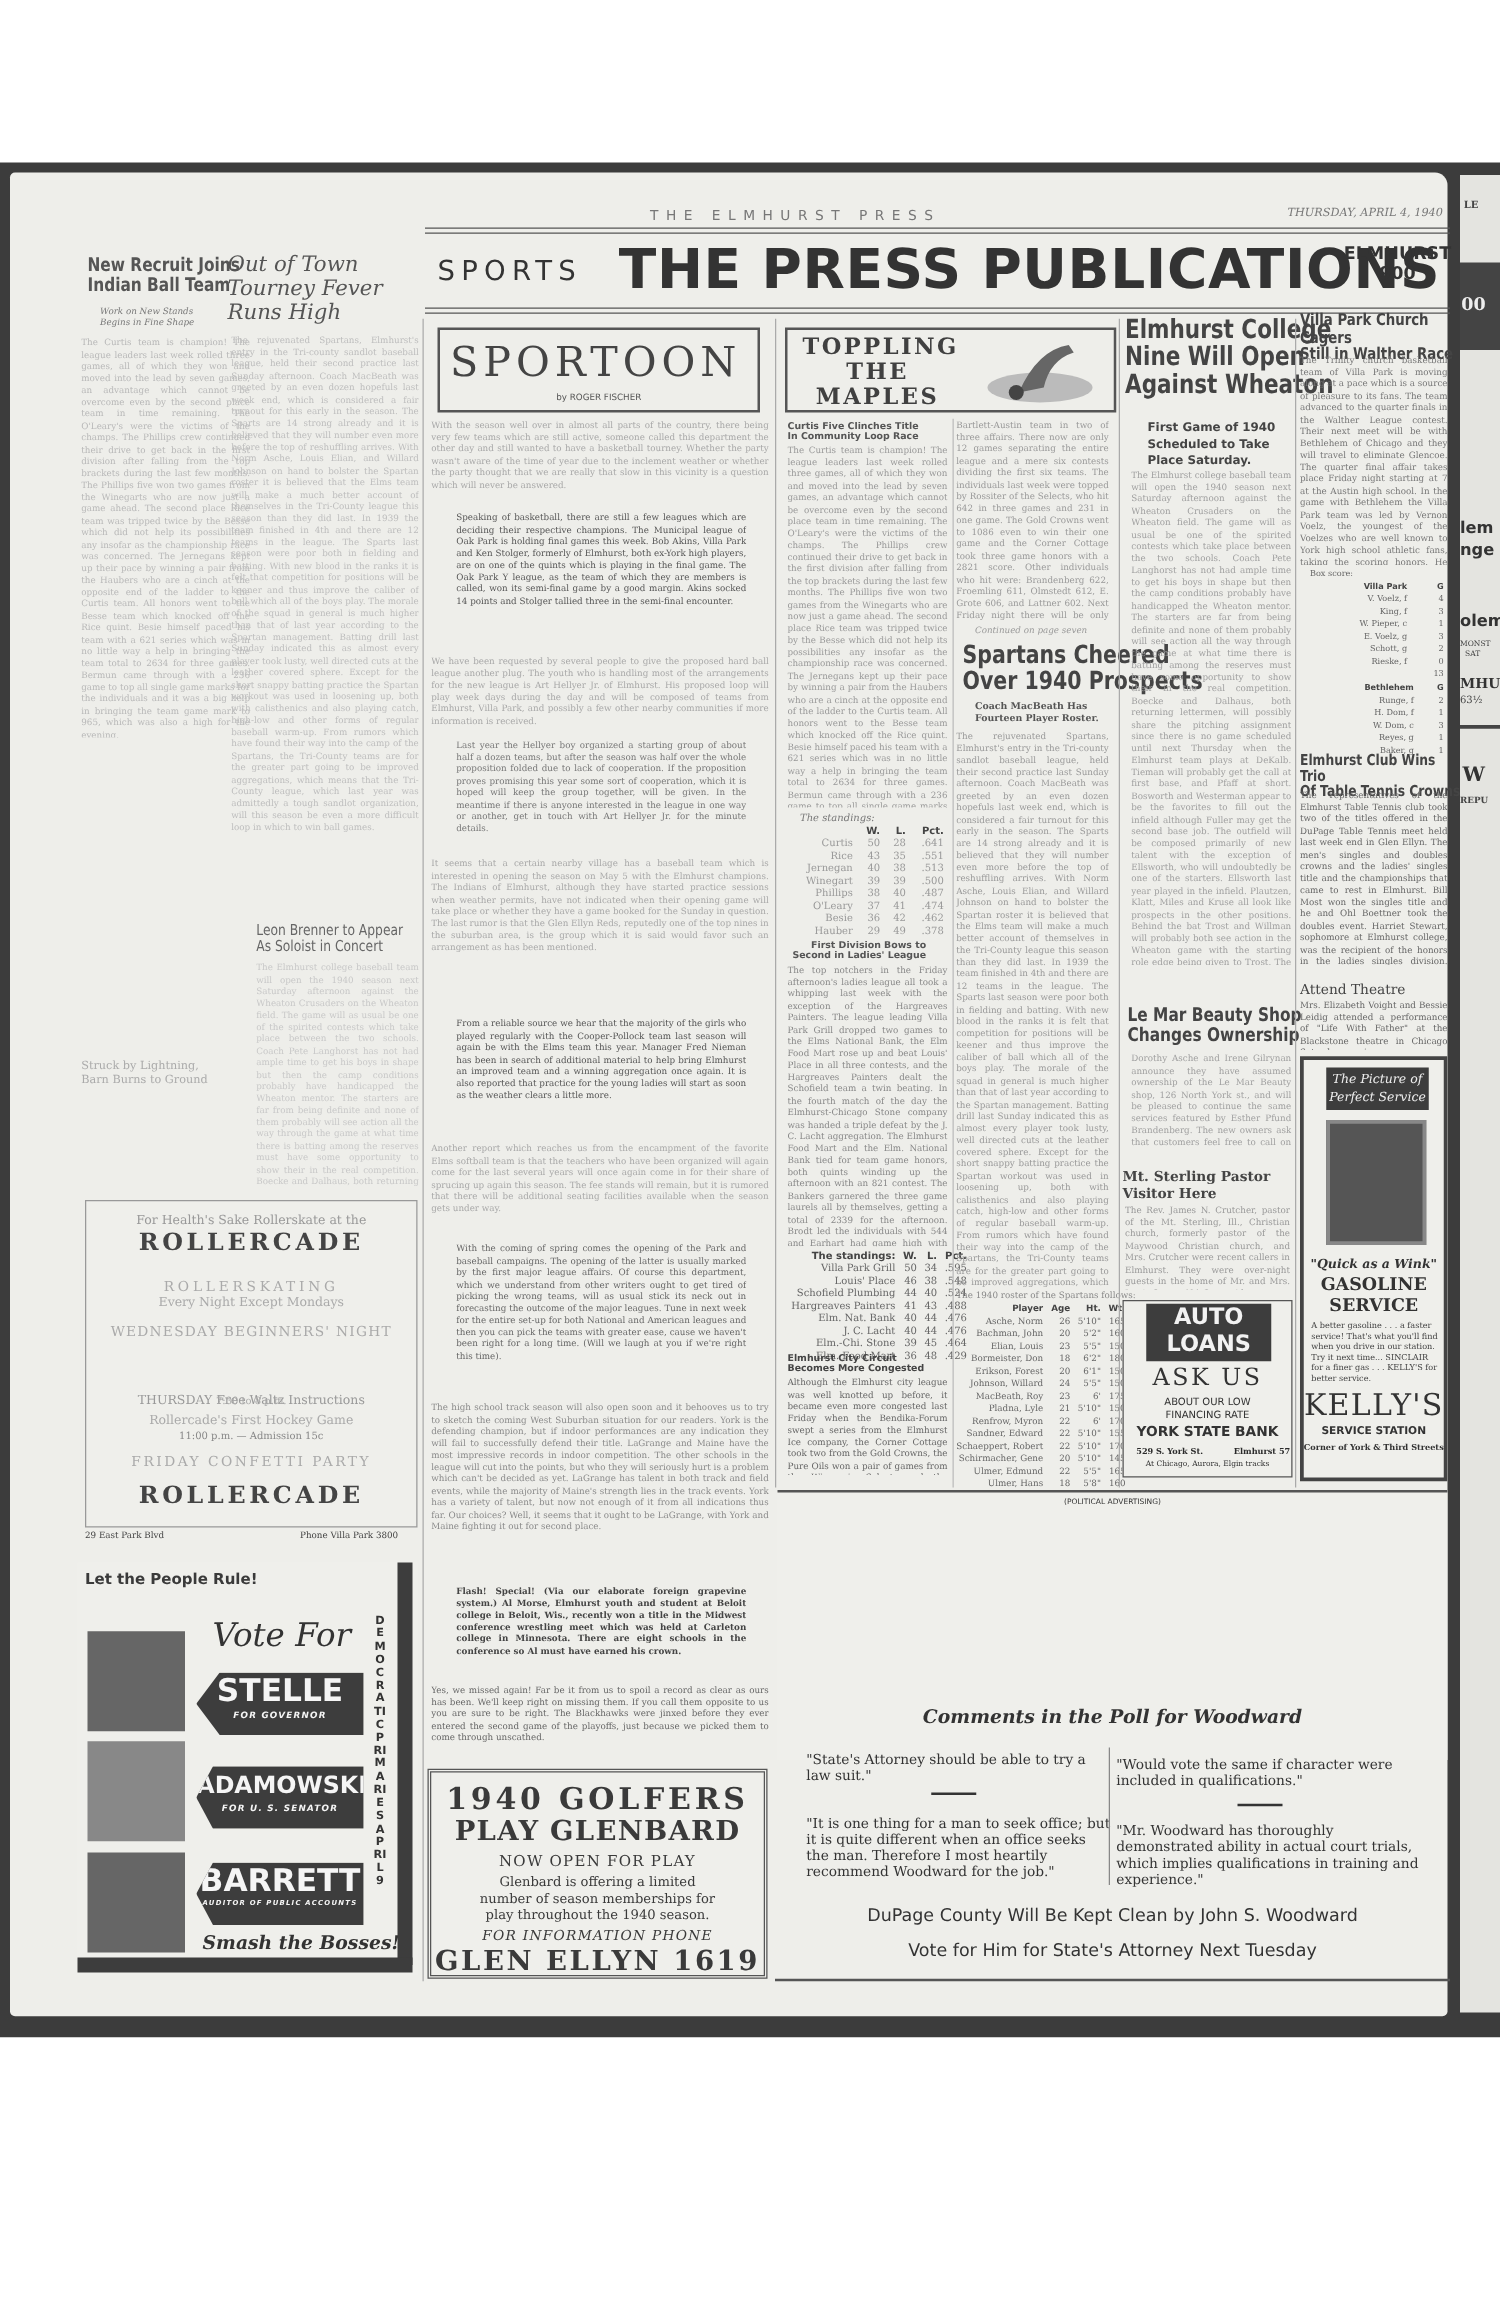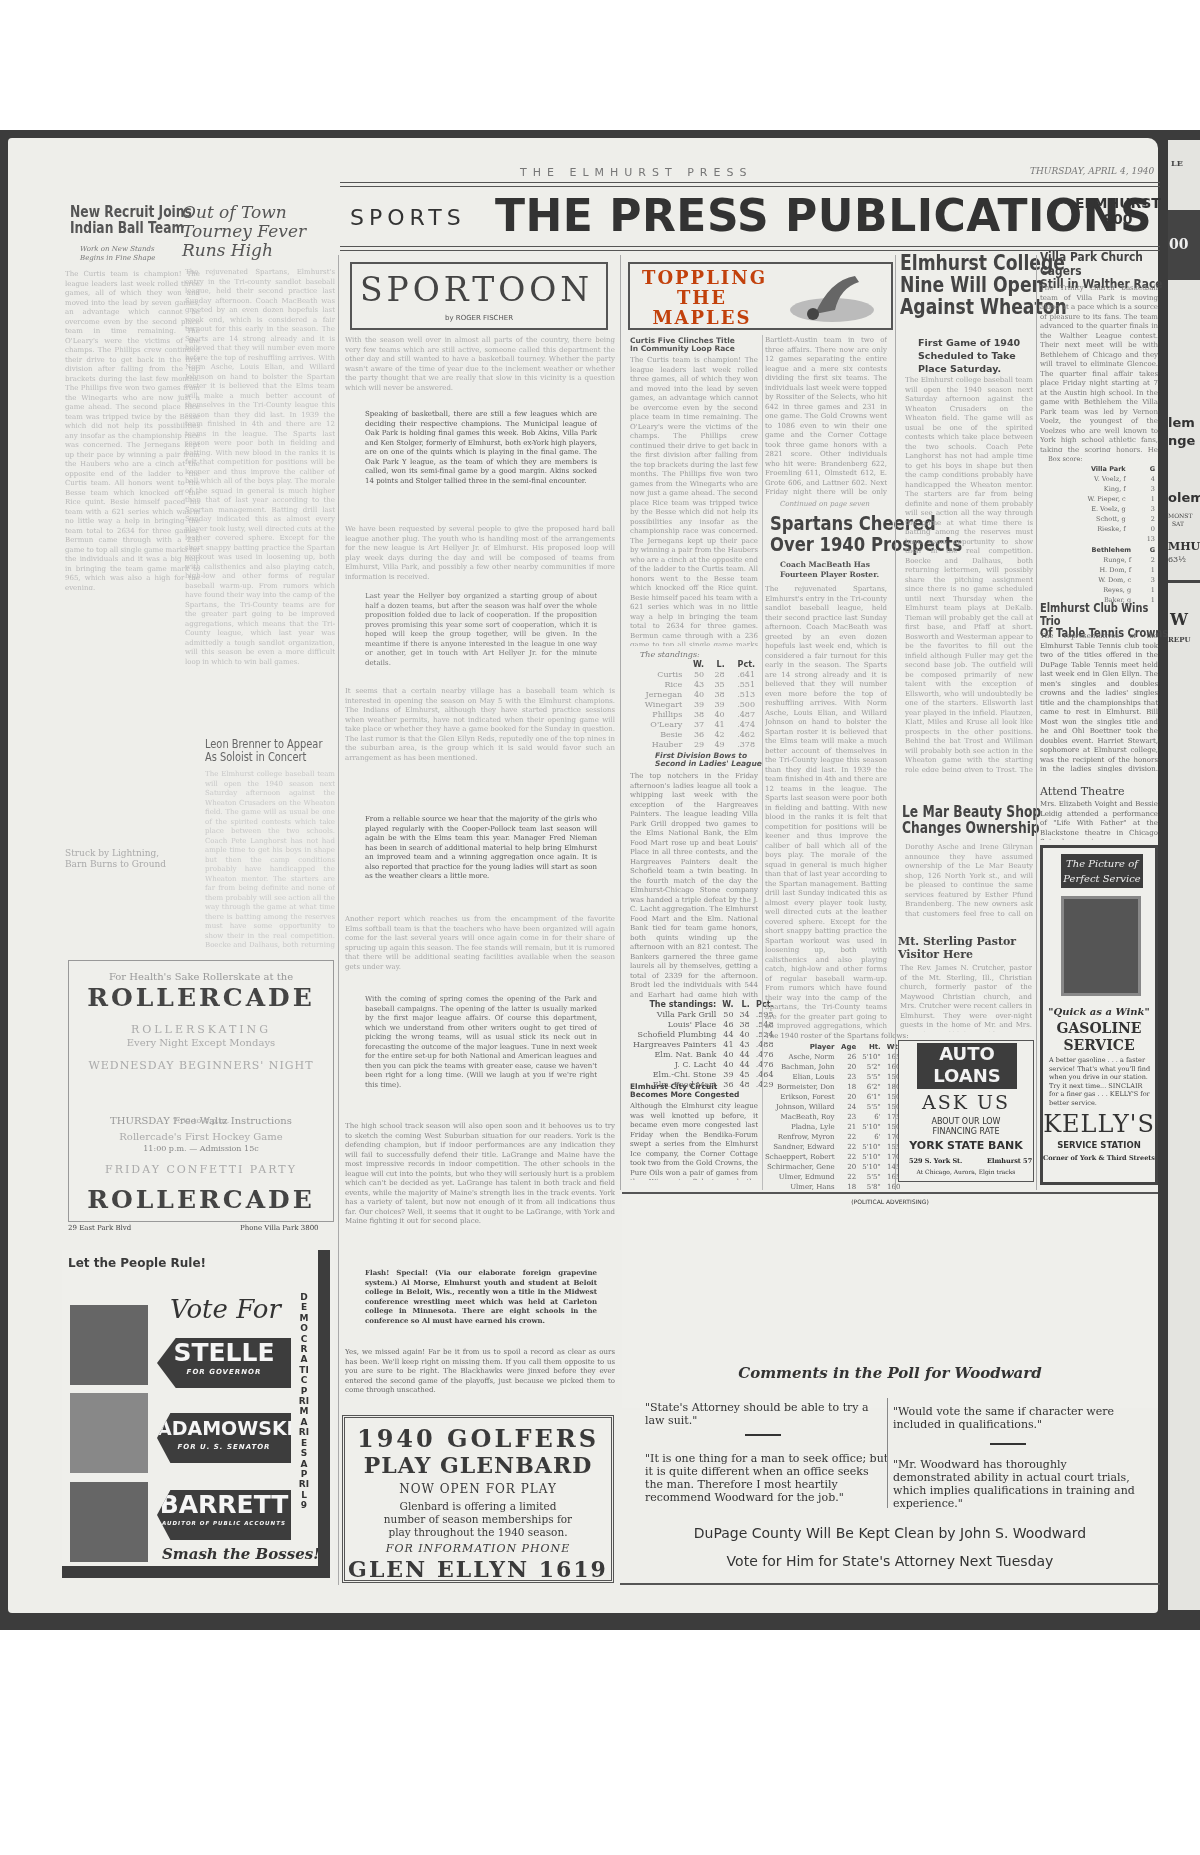"TOPPLING" .toppling .t { color: #c2410c -> #404040 }
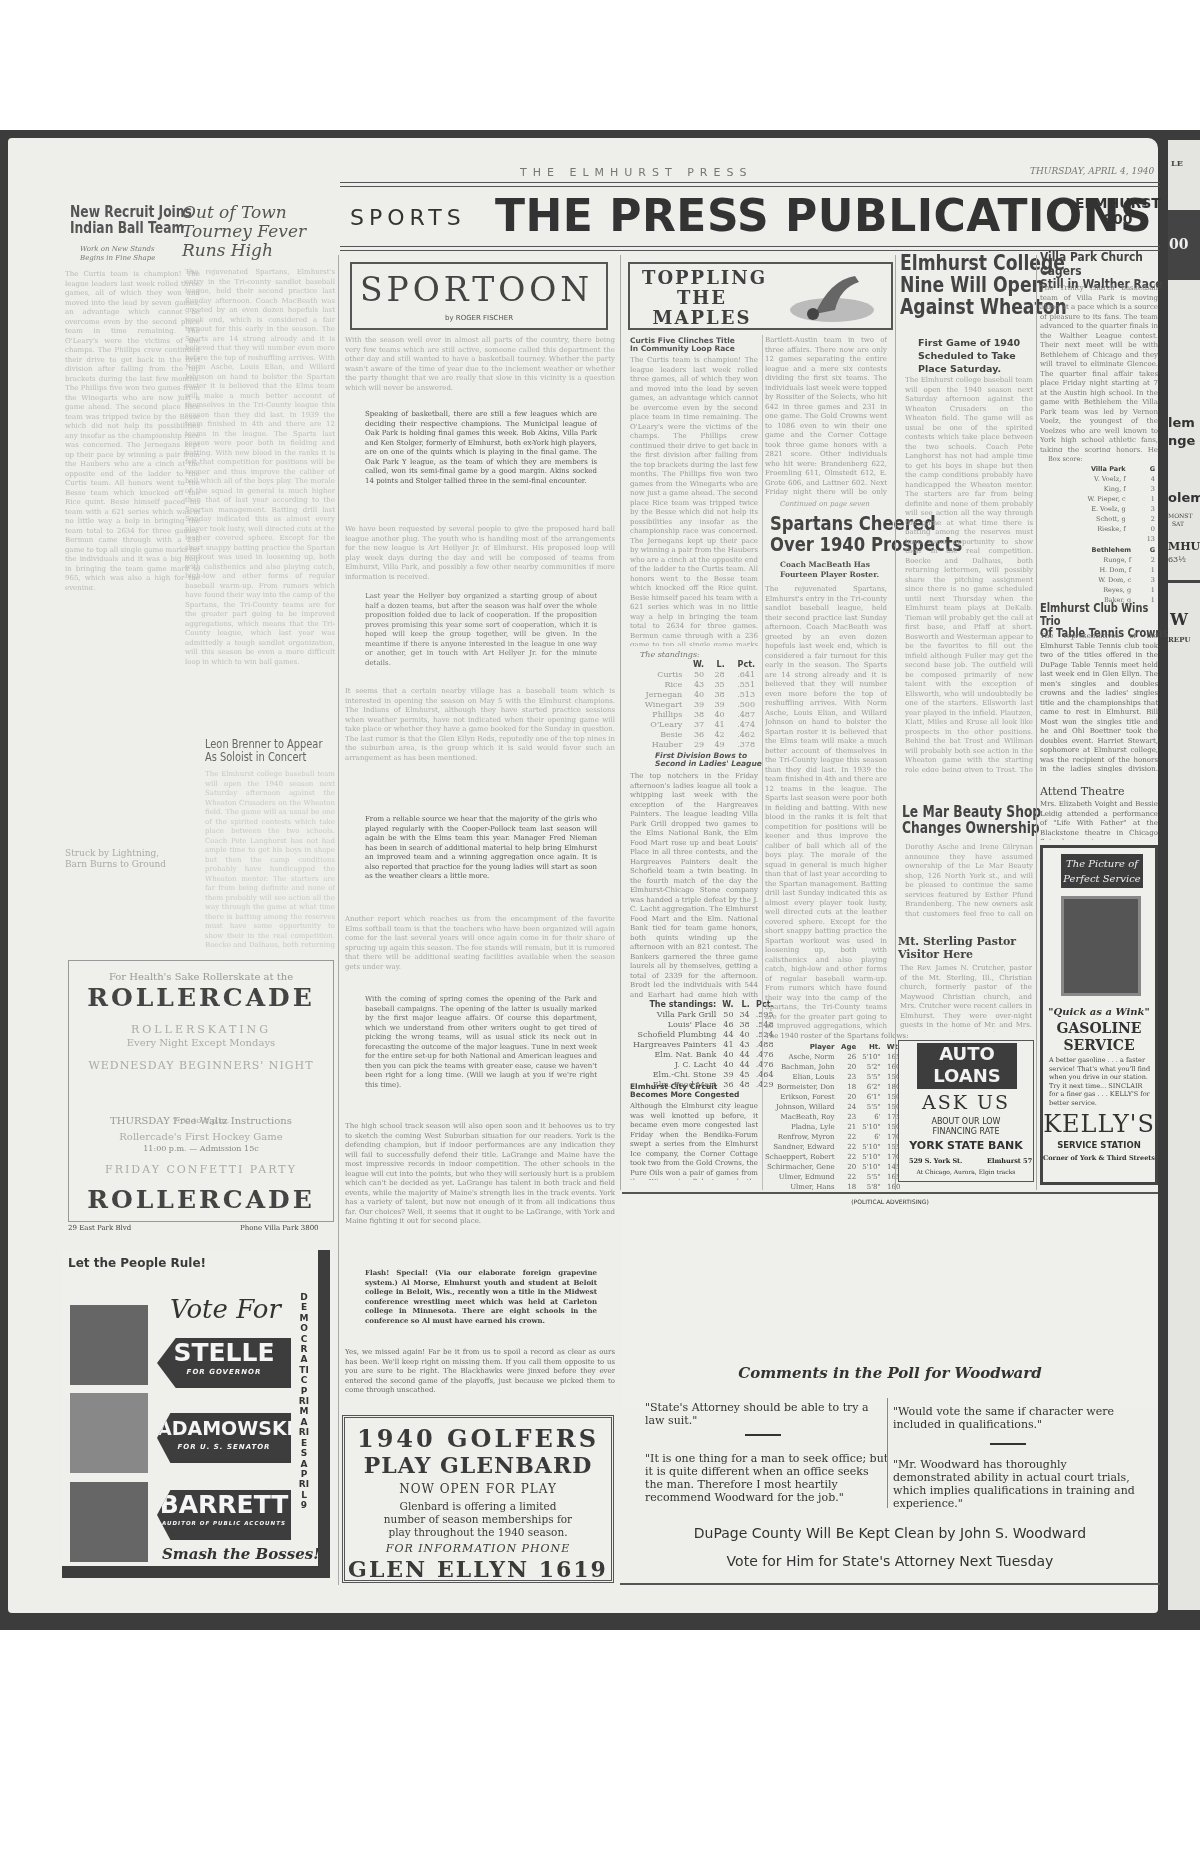"First Division Bows to" div.hd { font-style: italic -> none; left: 655px -> 634px; text-align: none -> right }
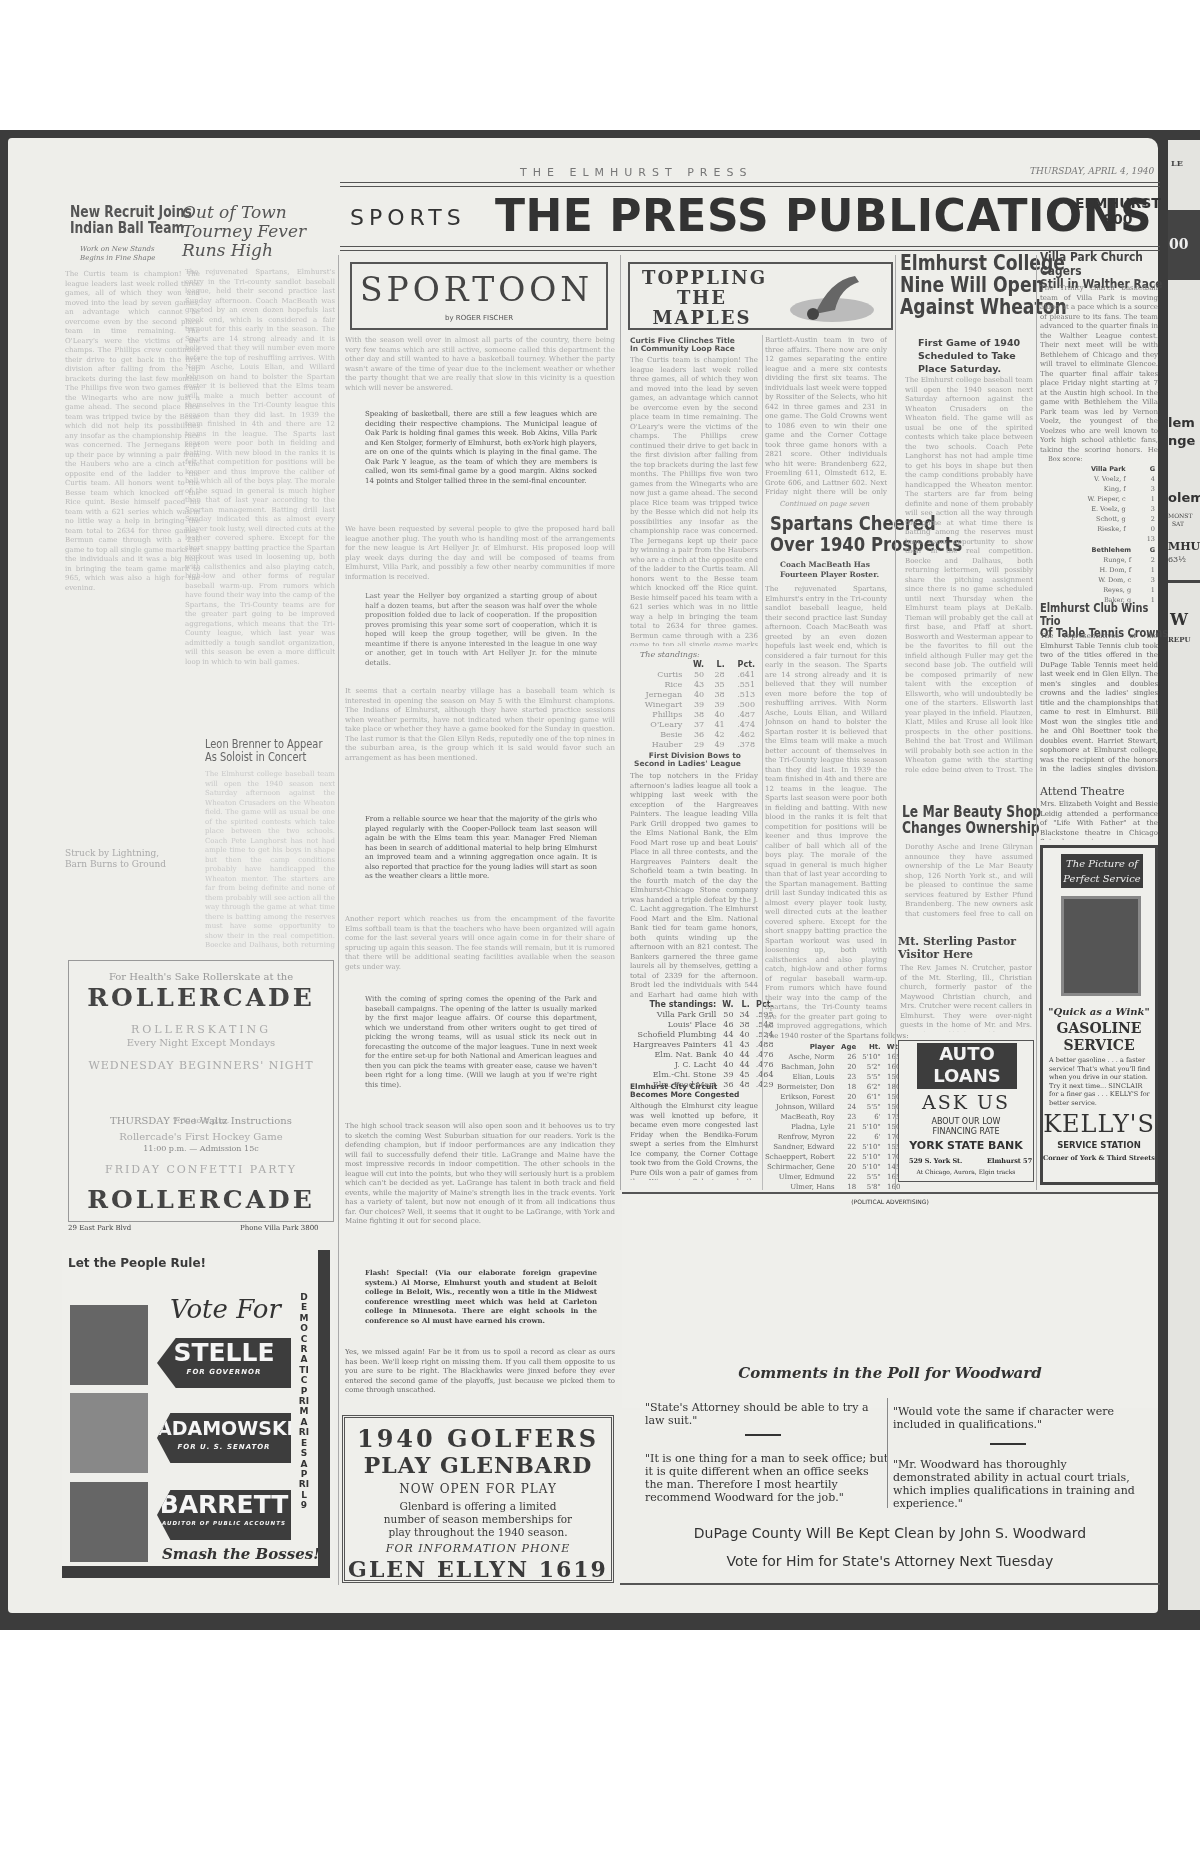"ROLLERCADE" .roller .big { font-size: 25px -> 19px }
